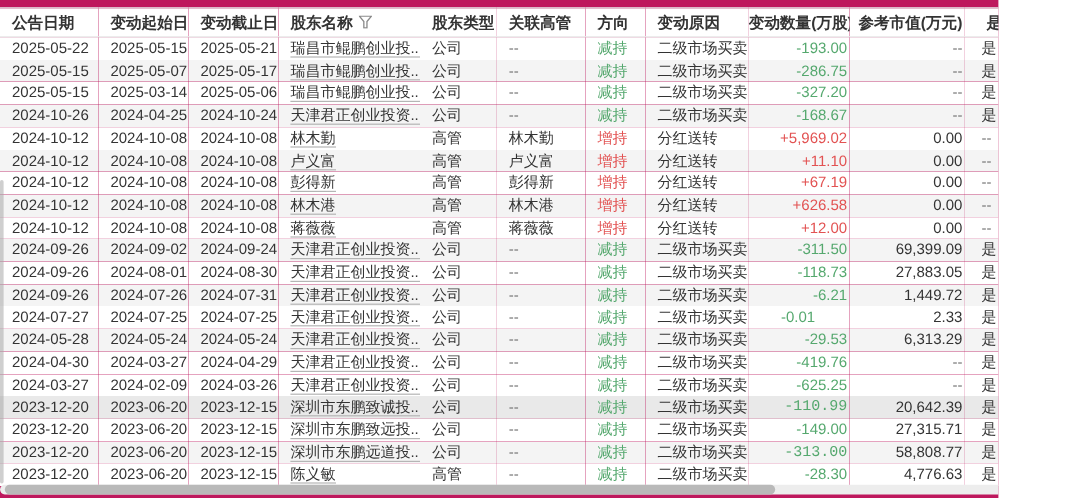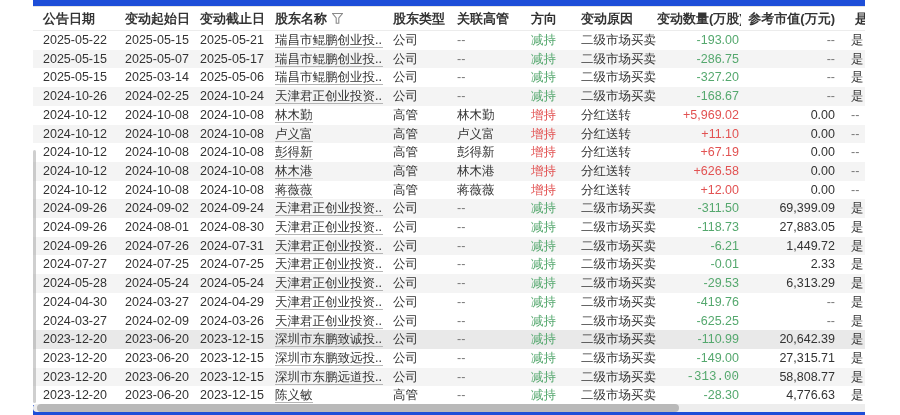"公告日期" .screen { background: #1d4ed8 -> #be185d; margin-left: 33px -> none }
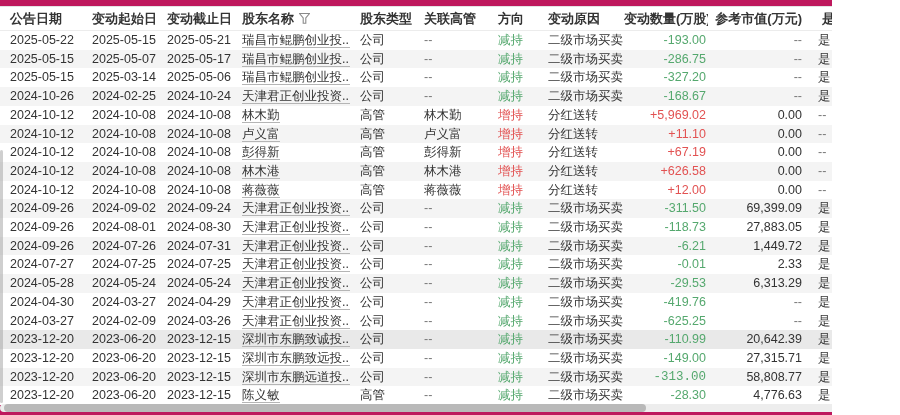"2024-02-25" td { text: 2024-02-25 -> 2024-04-25 }
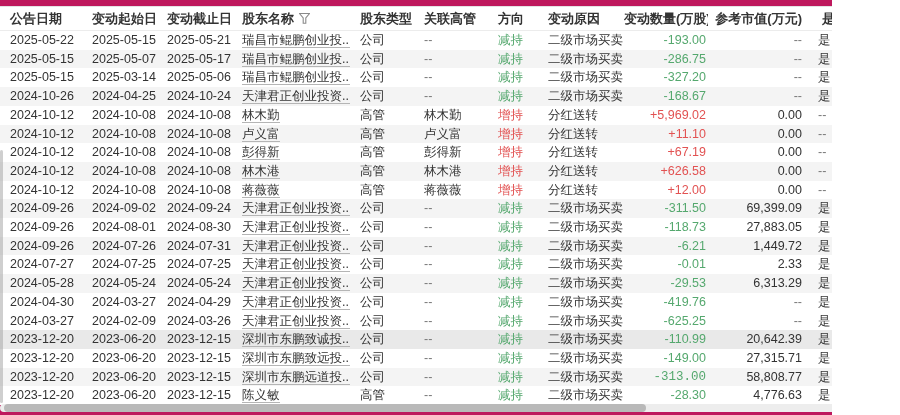"-0.01" td.al-right { text-align: none -> center }
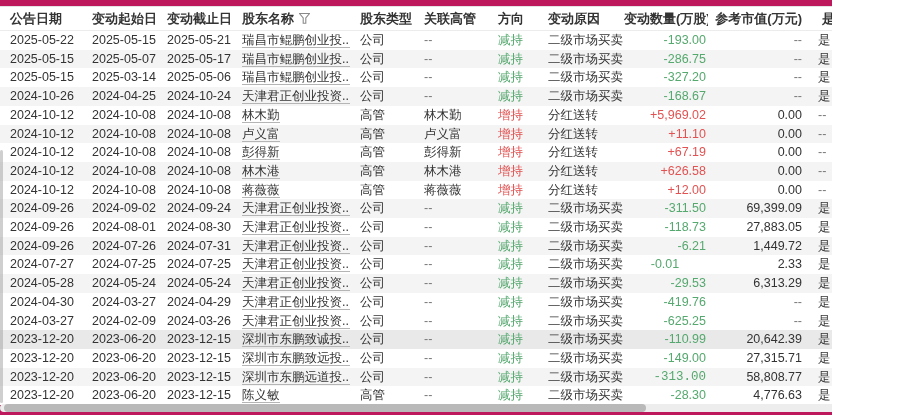"-110.99" td.al-right { font-family: none -> Liberation Mono, monospace }
